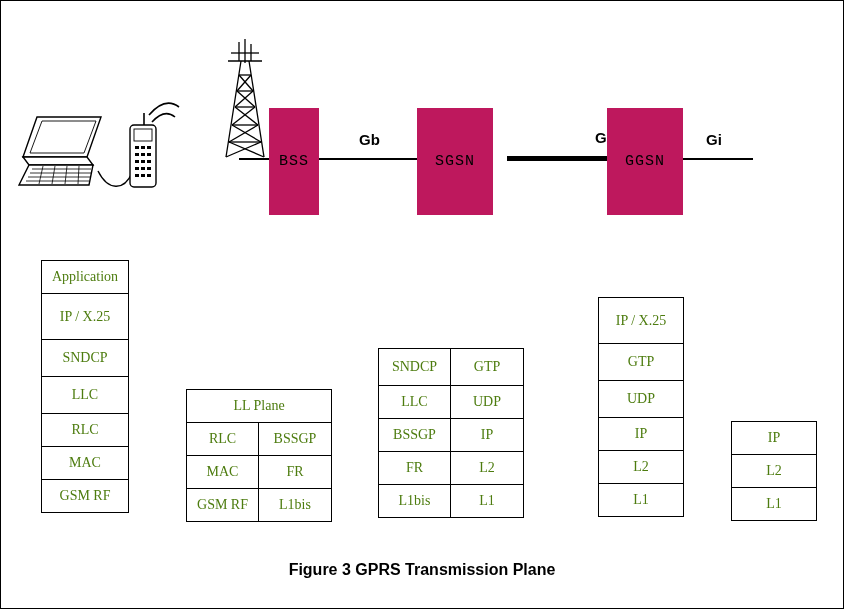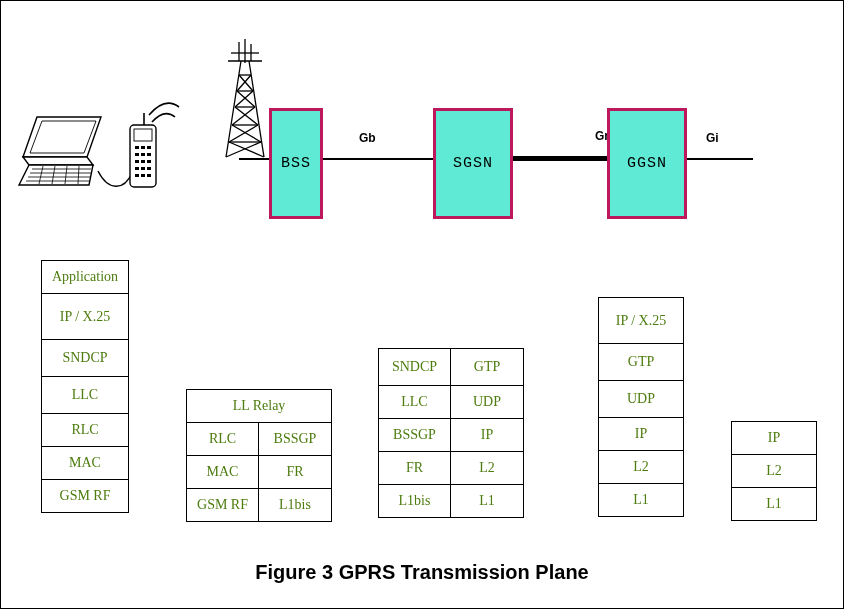"Gb" .link-label { font-size: 12px -> 15px }
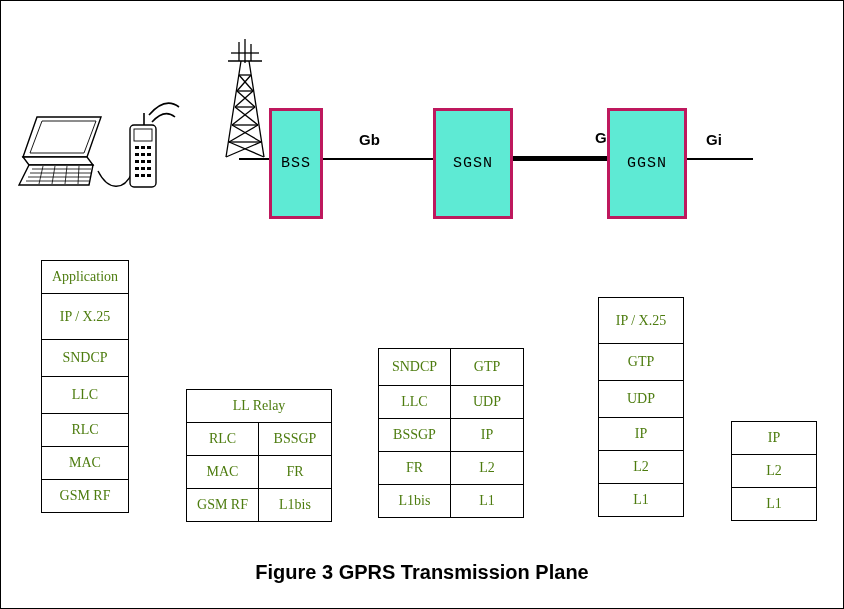"BSS" .node-box { background: #5eead4 -> #be185d; border: 3px solid #be185d -> 1px solid #be185d }
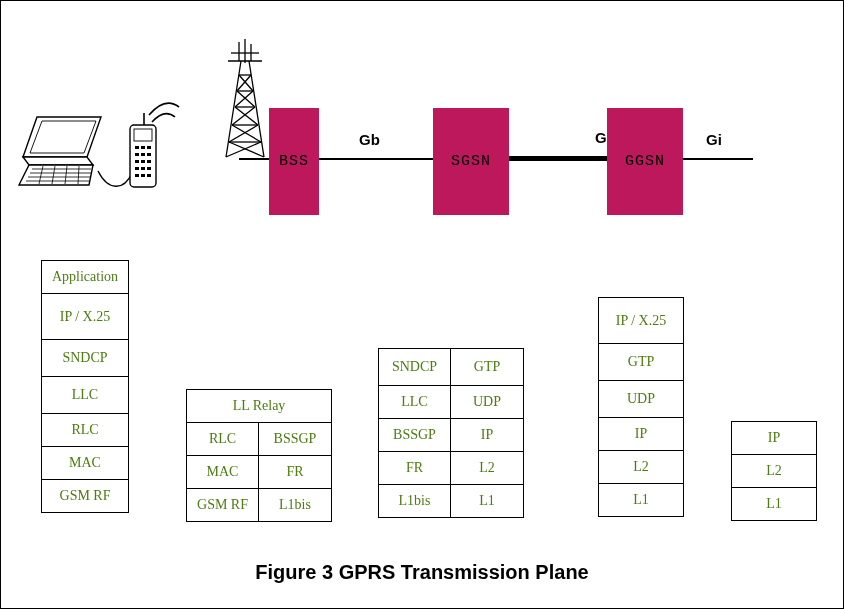"SGSN" div.node-box { left: 432px -> 416px }
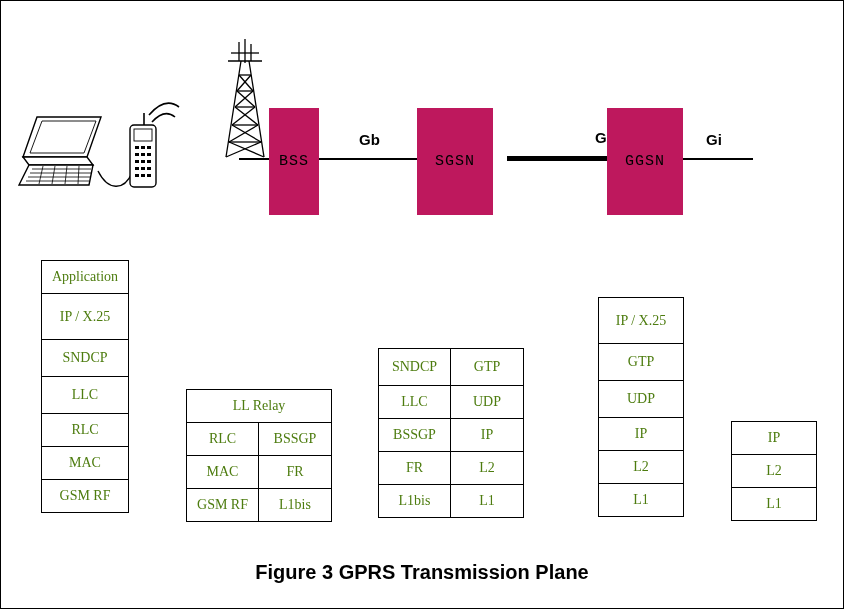"LL Relay" div.stack-cell { text: Relay -> Plane }
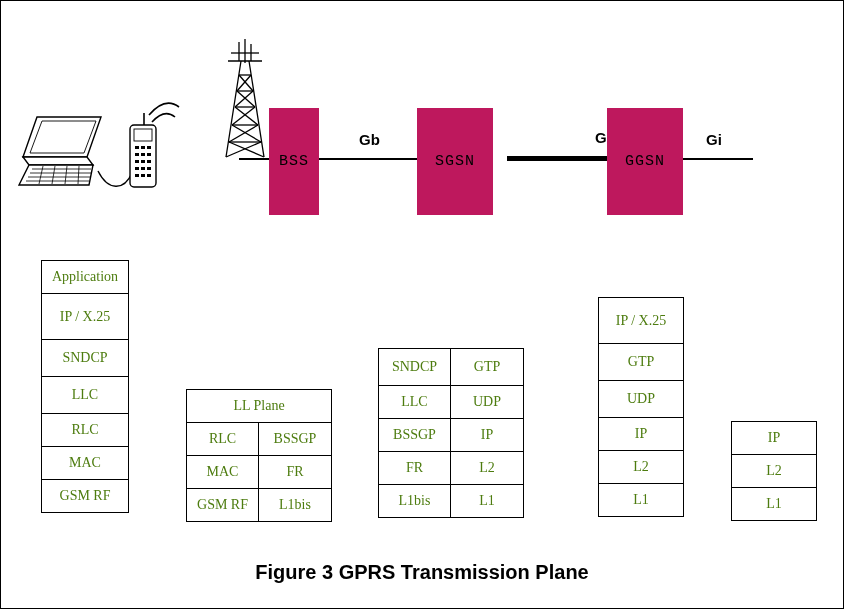"Figure 3 GPRS Transmission Plane" #caption { font-size: 20px -> 16px }
